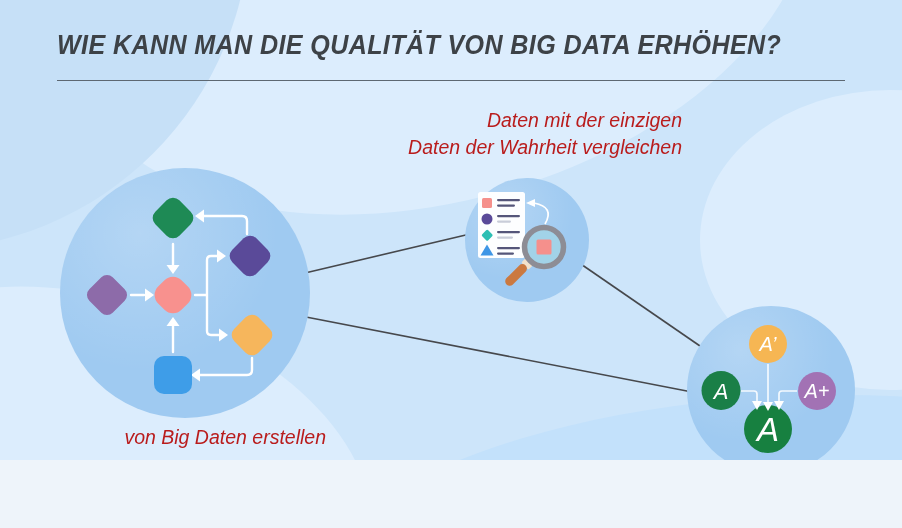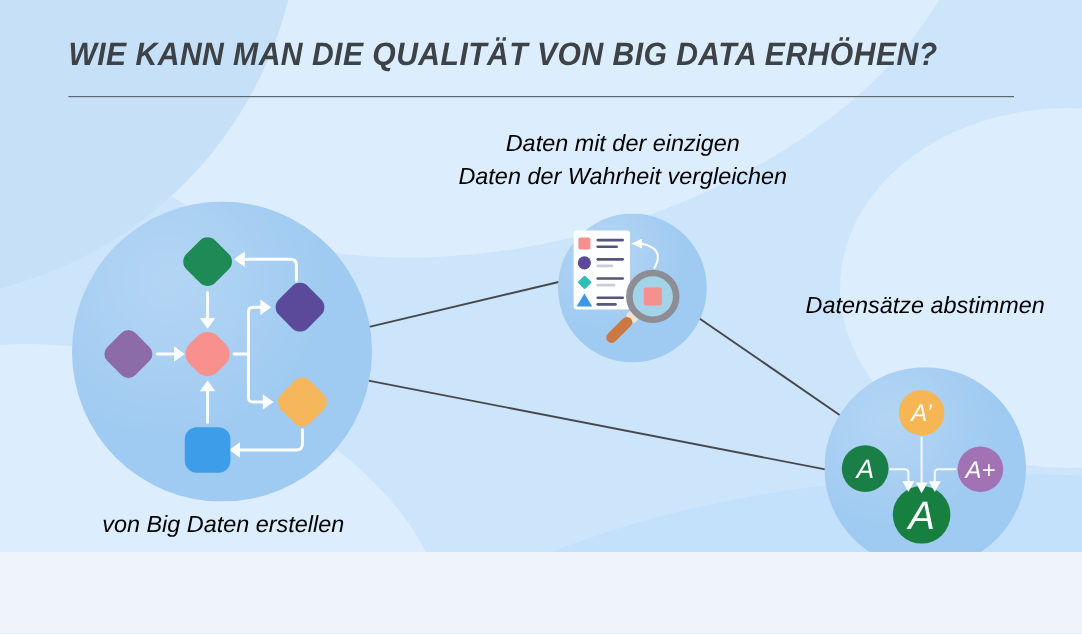"Daten mit der einzigen" .caption { color: #000000 -> #b91c1c; text-align: center -> right }
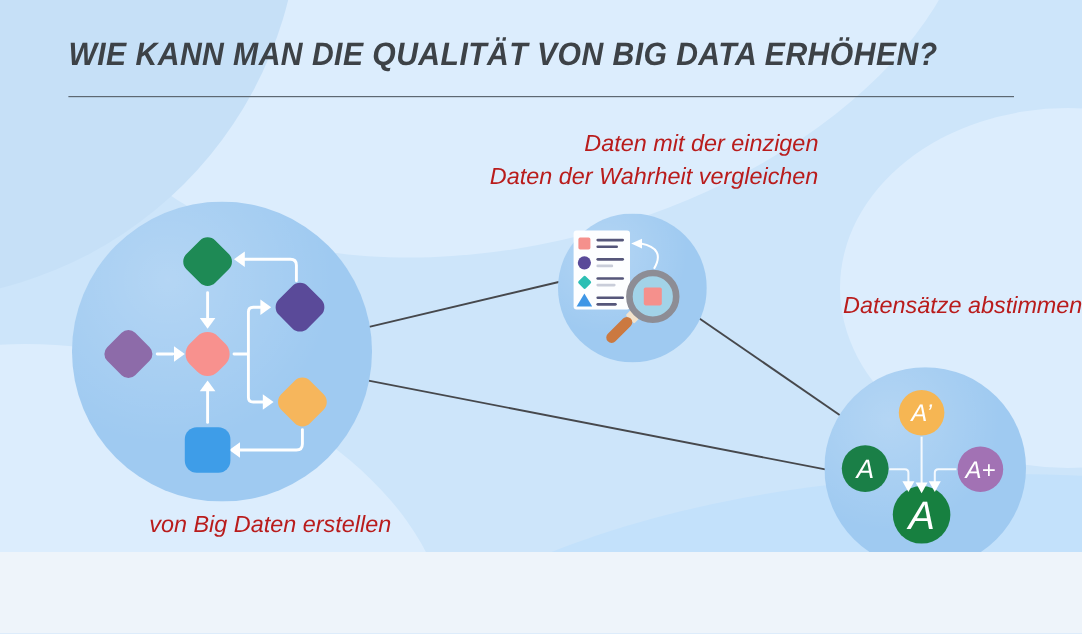"Datensätze abstimmen" span { html: <span>Datensätze abstimmen</span> -> none }
